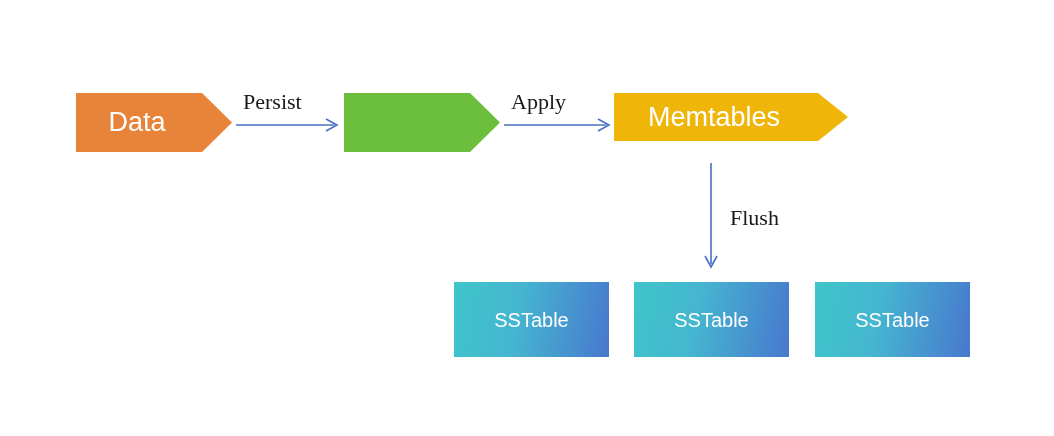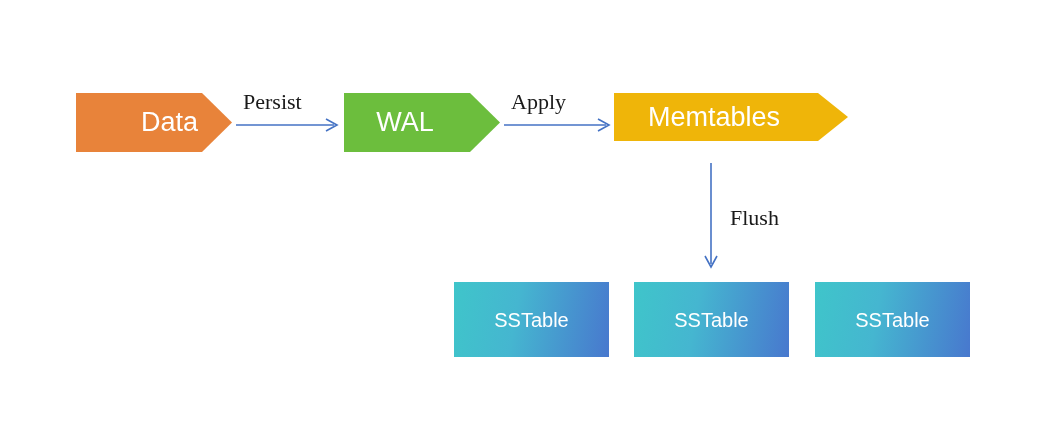"Data" div.node { justify-content: flex-end -> none }
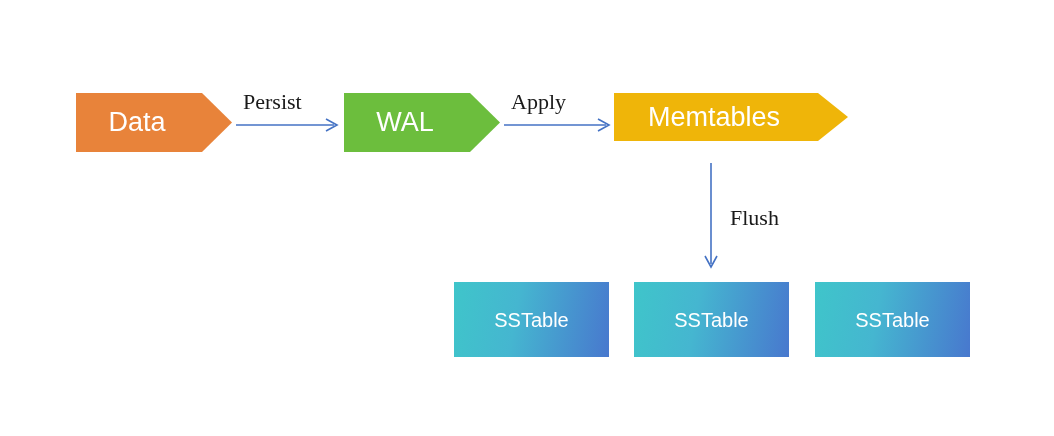"WAL" span.chevron-label { html: <span>WAL</span> -> none }
